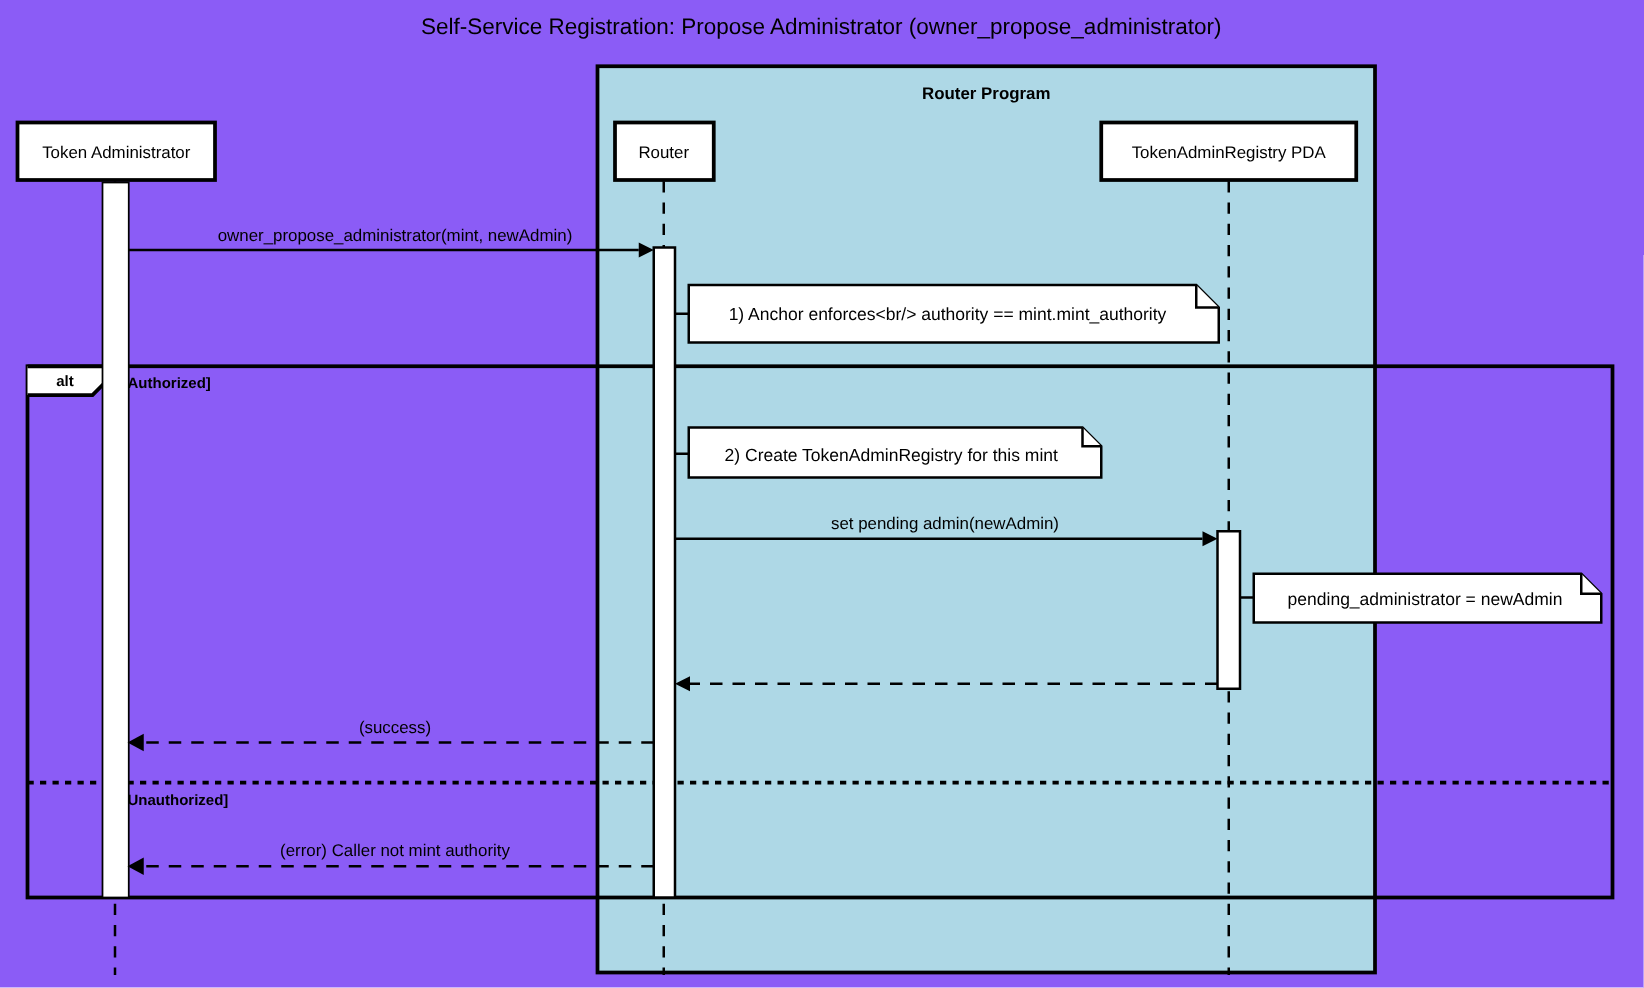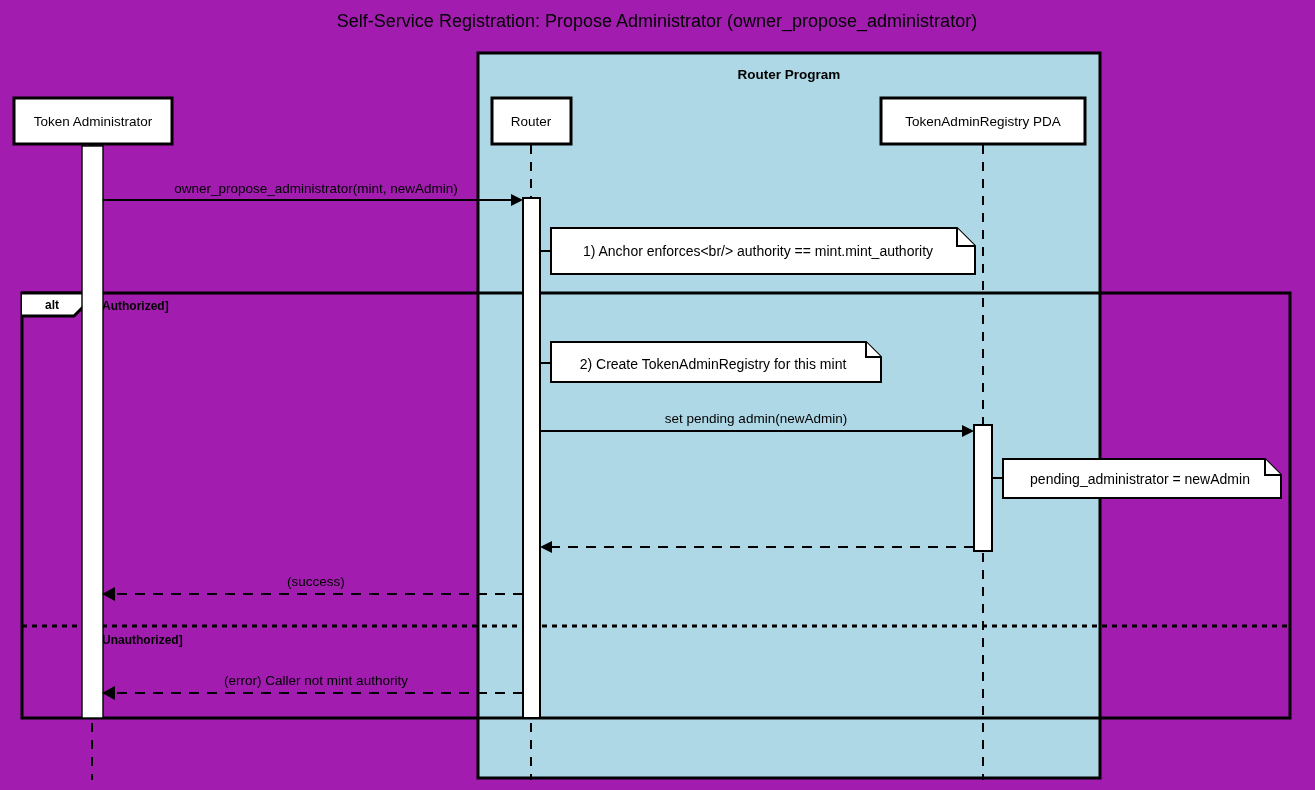"Self-Service Registration: Propose" #diagram-root { background: #a21caf -> #8b5cf6 }
